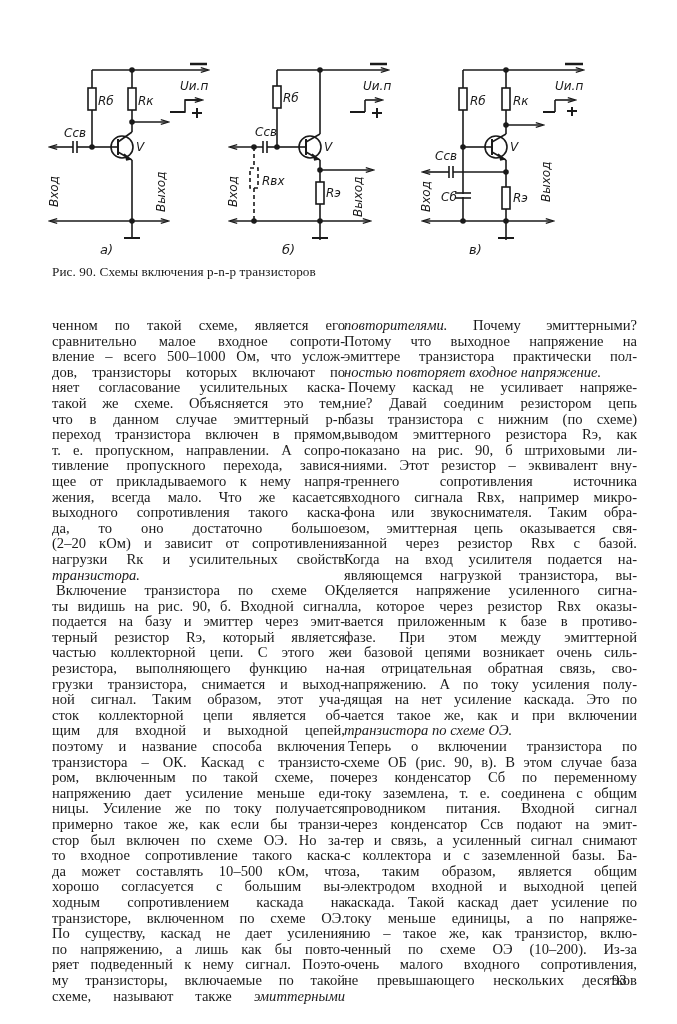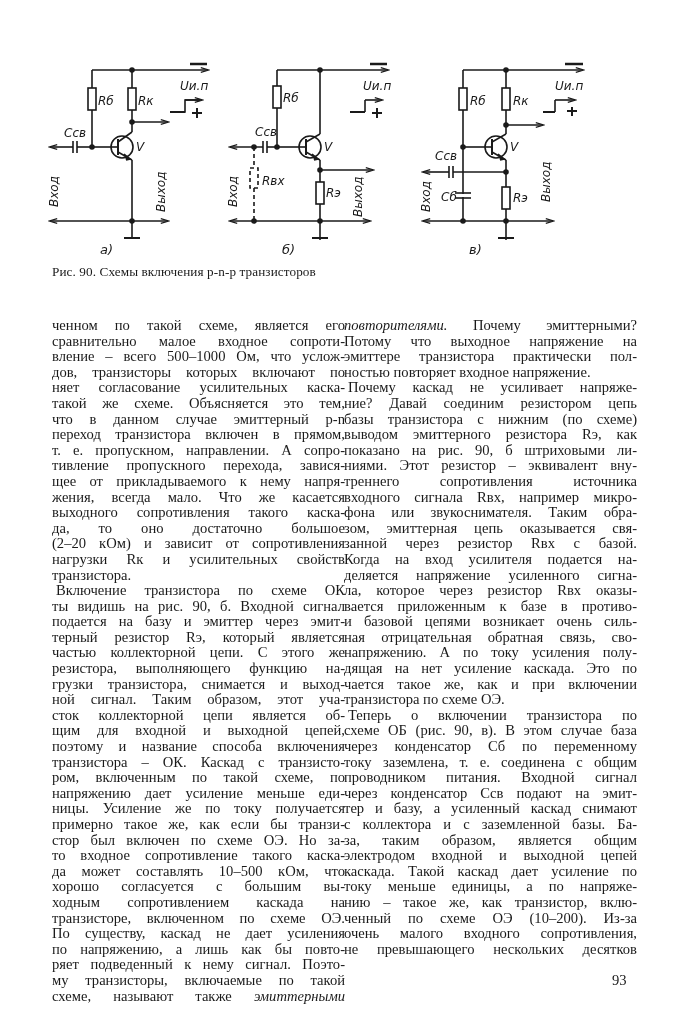"ностью повторяет входное напряжение." .col .line.last { font-style: none -> italic }
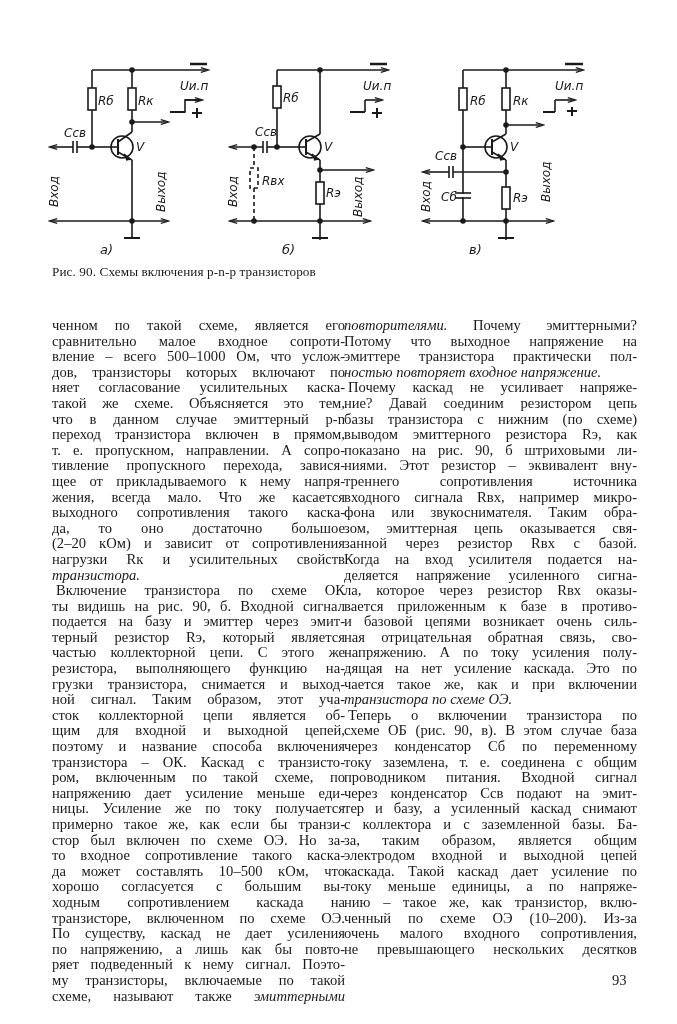"являющемся нагрузкой транзистора, вы-" span.line { html: none -> <span>являющемся нагрузкой транзистора, вы-</span> }
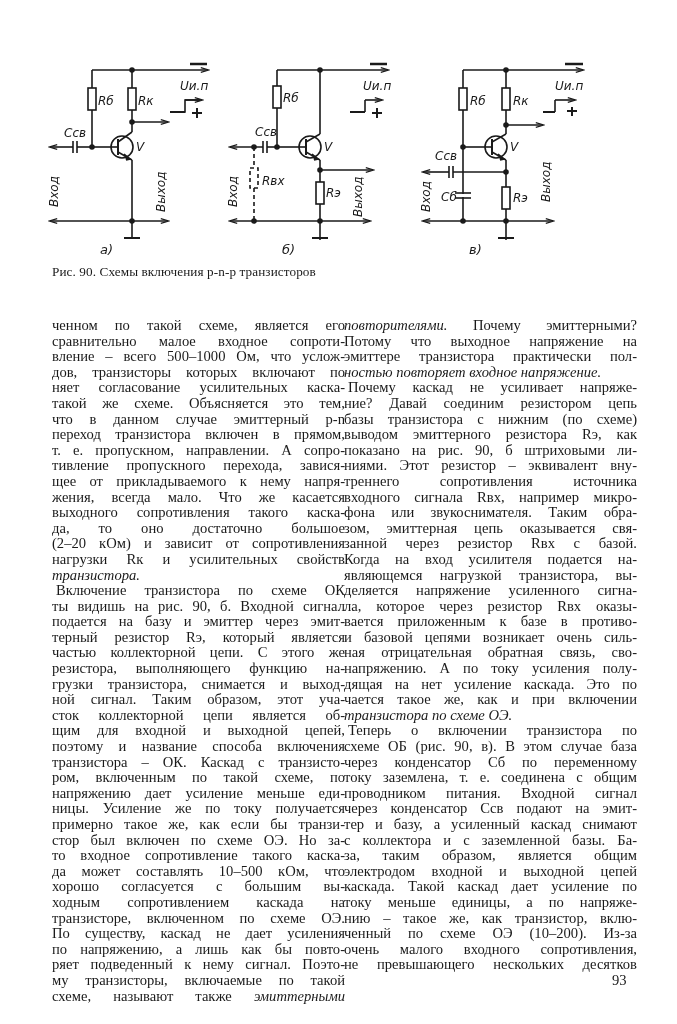"фазе. При этом между эмиттерной" span.line { html: none -> <span>фазе. При этом между эмиттерной</span> }
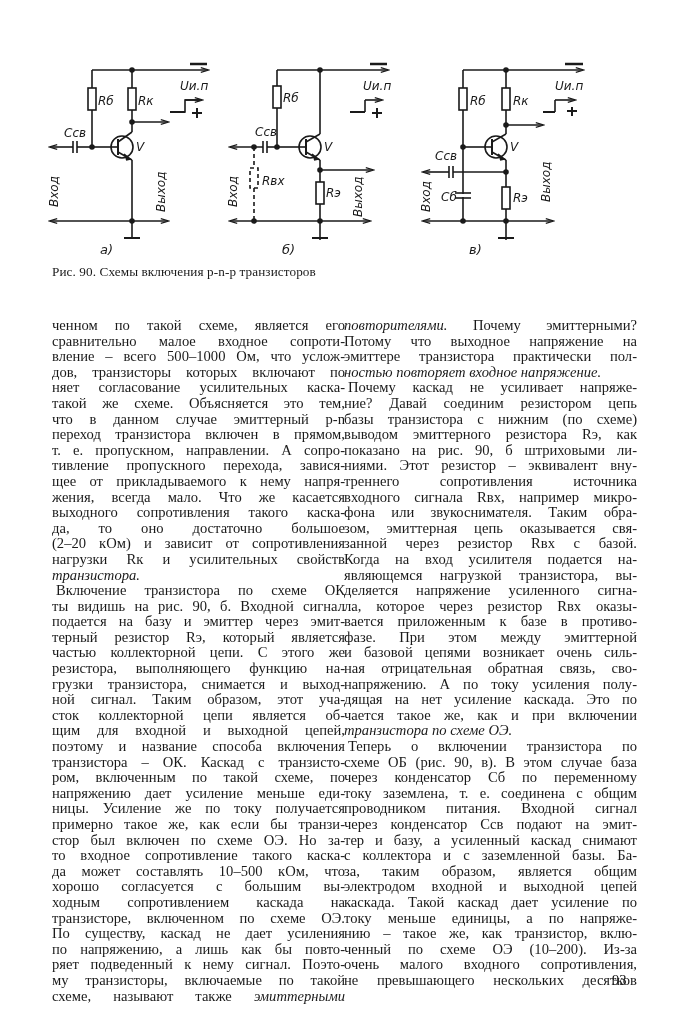"тер и базу, а усиленный" span.line { text: базу, а усиленный каскад -> связь, а усиленный сигнал }
